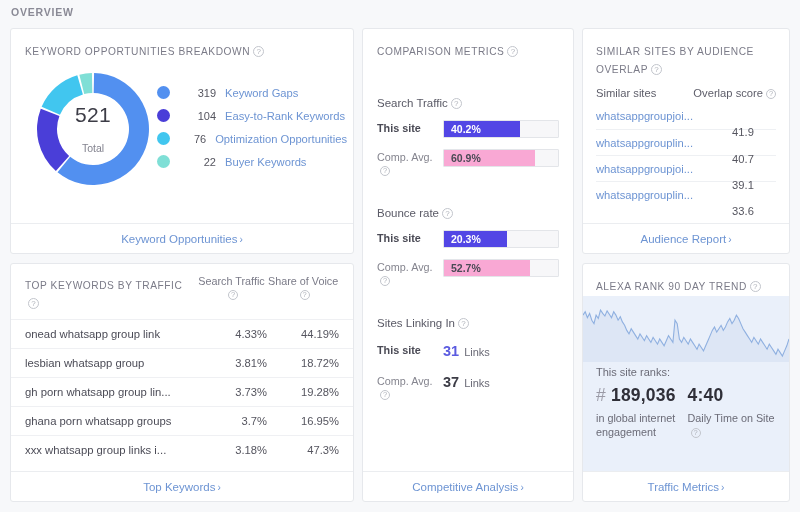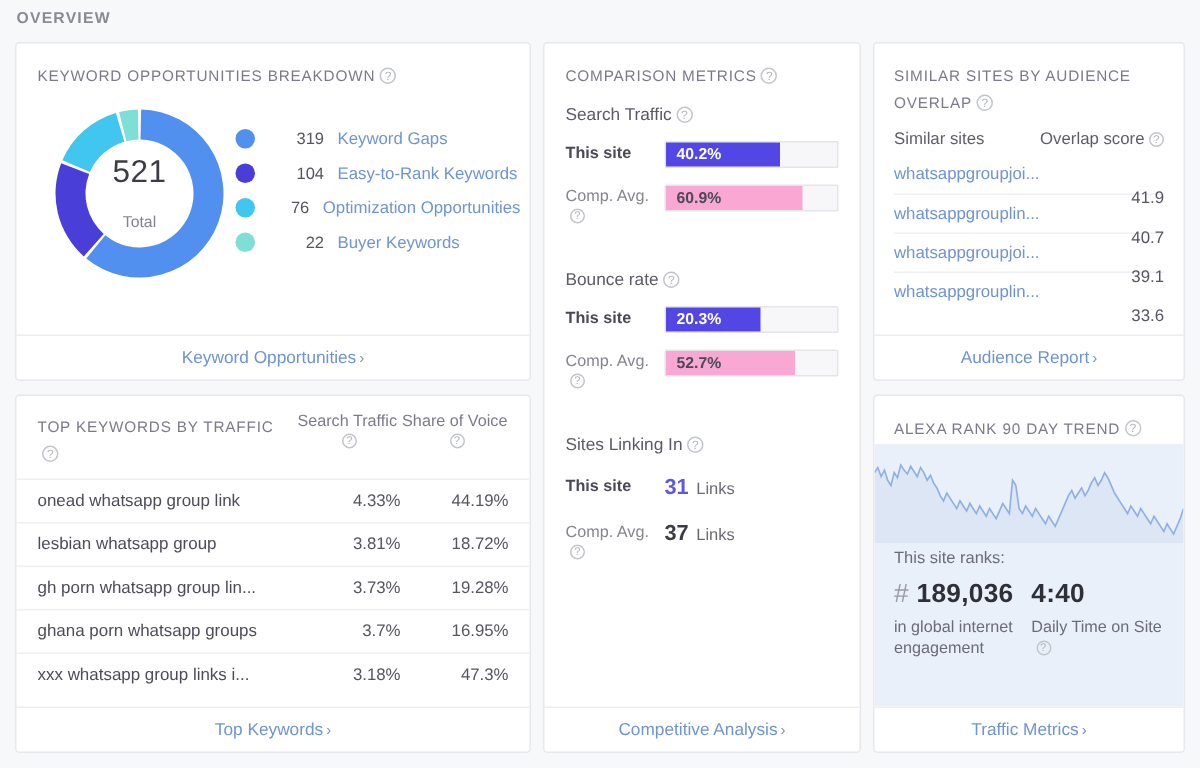"Search Traffic ?" .cmp-section-title { margin-top: 12px -> 38px }
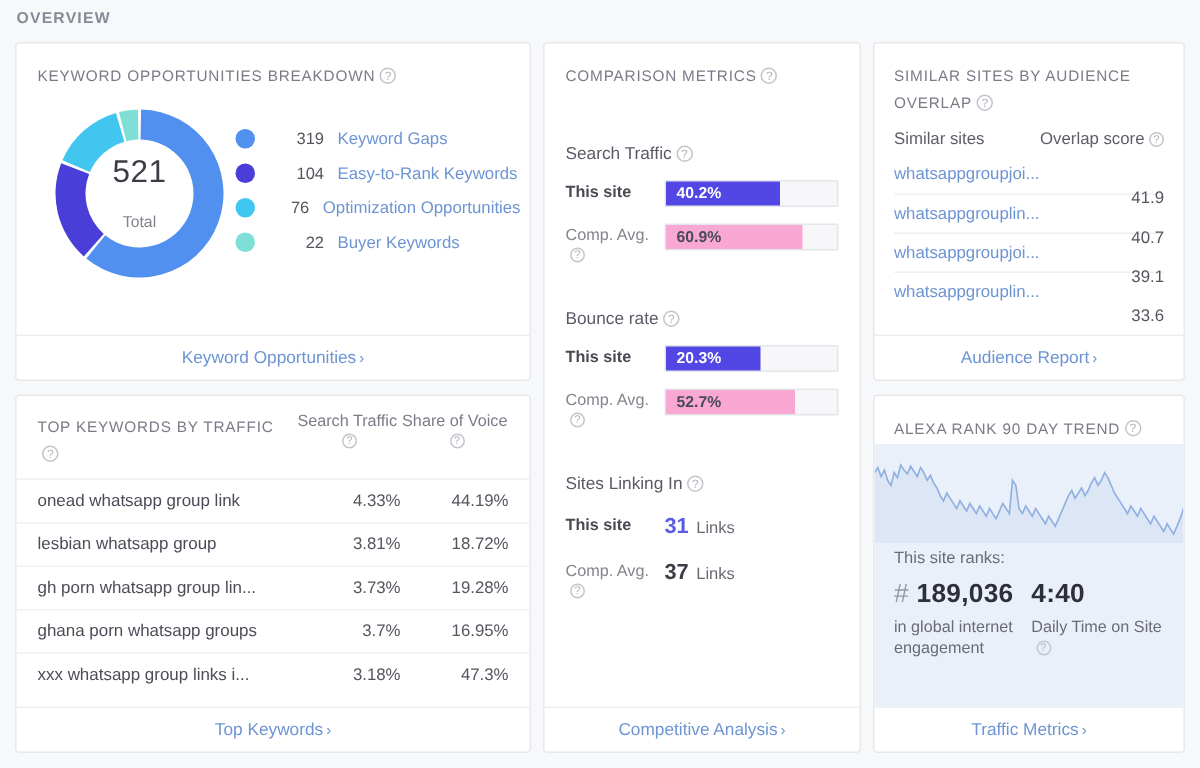"41.9" .sim-score { text-align: right -> center }
